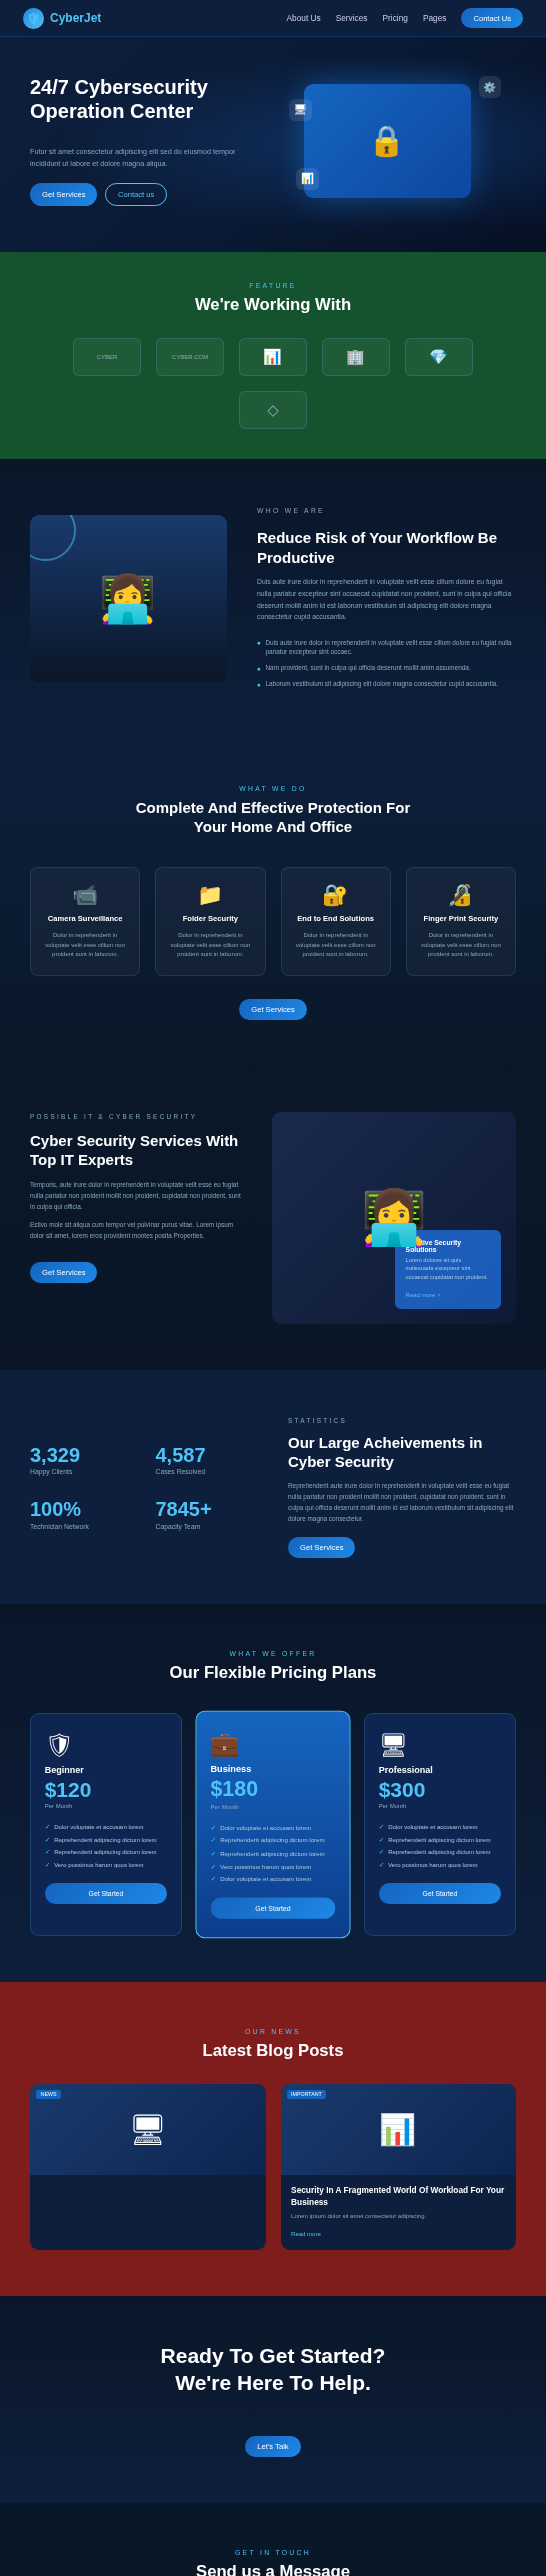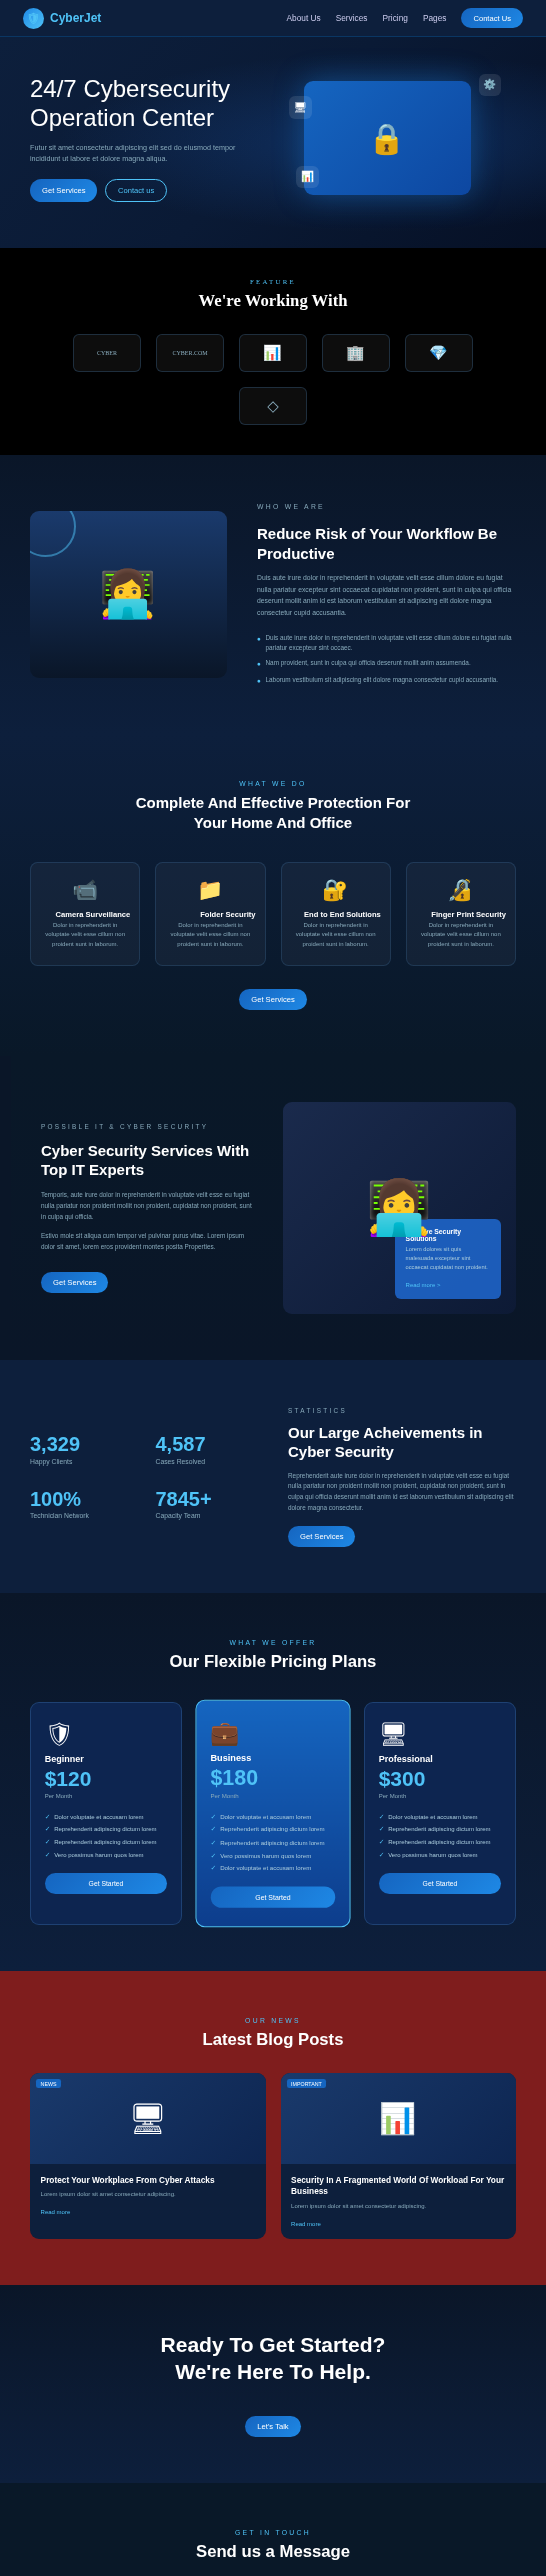"24/7 Cybersecurity Operation Center" .hero-text h1 { font-size: 24px -> 20px; font-weight: 400 -> 700; margin-bottom: 9px -> 23px }
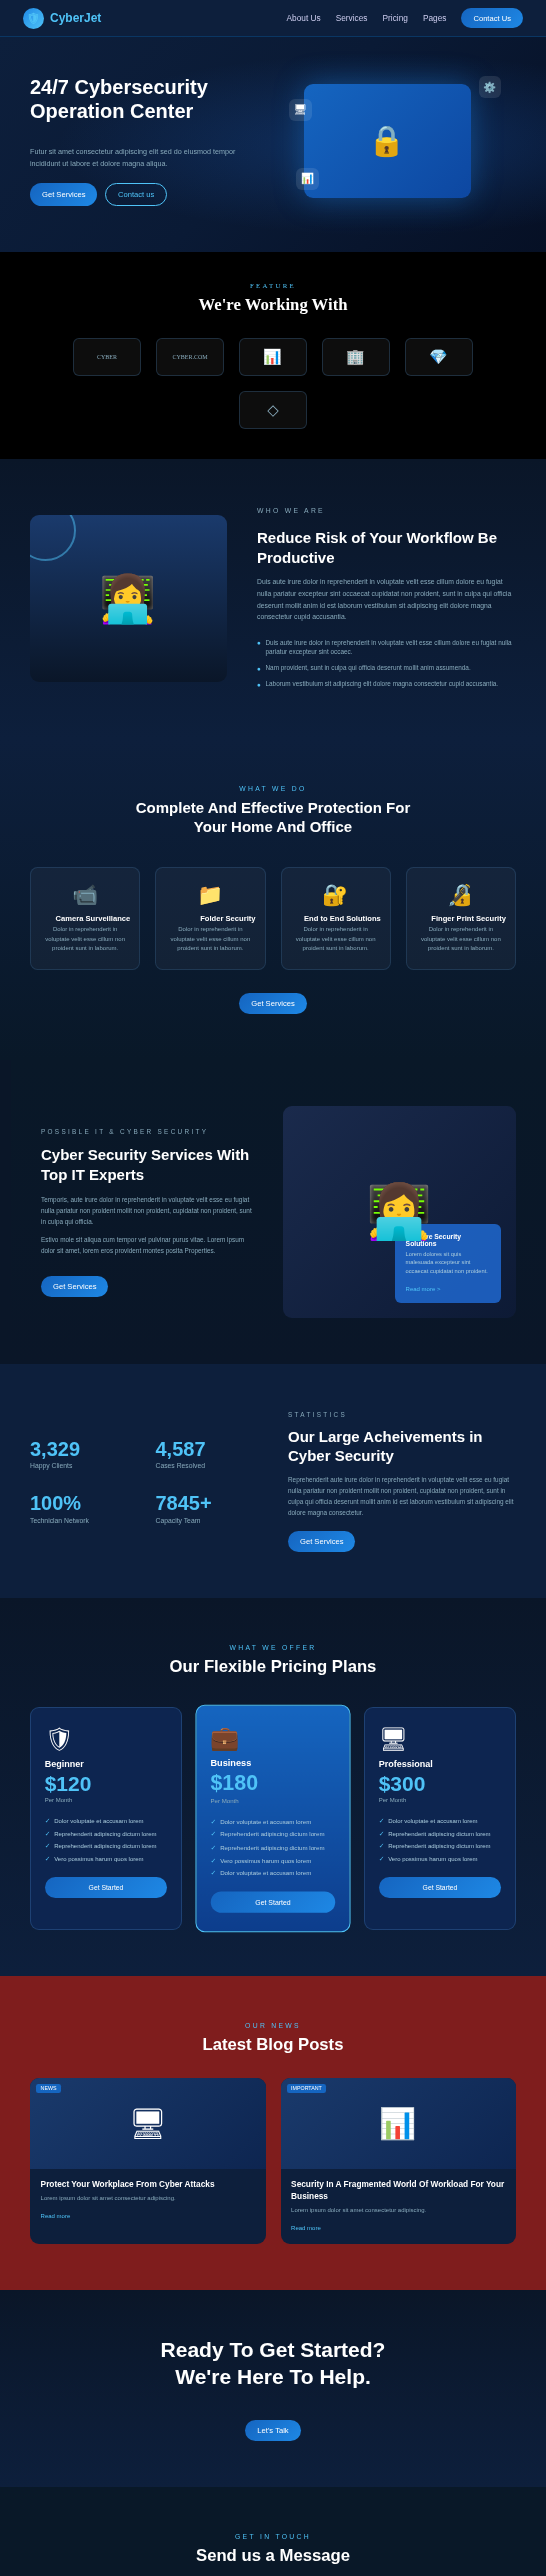"We're Working With" .partners { background: #000000 -> #14532d; font-family: Liberation Serif, serif -> none }
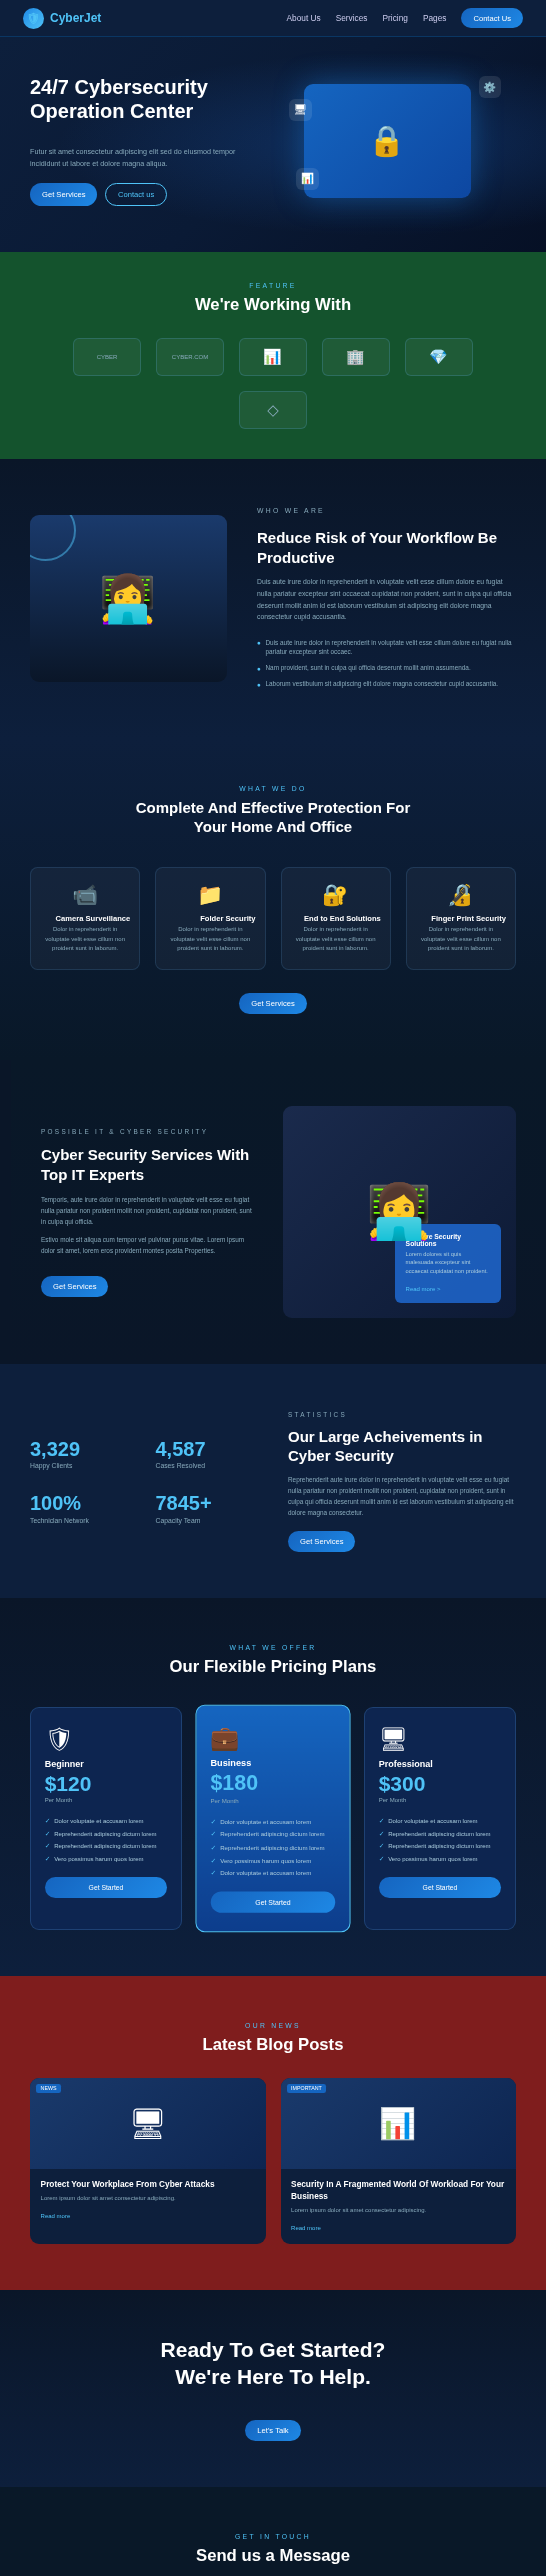"Camera Surveillance" .service-card h4 { margin-bottom: 2px -> 8px; text-align: right -> none }
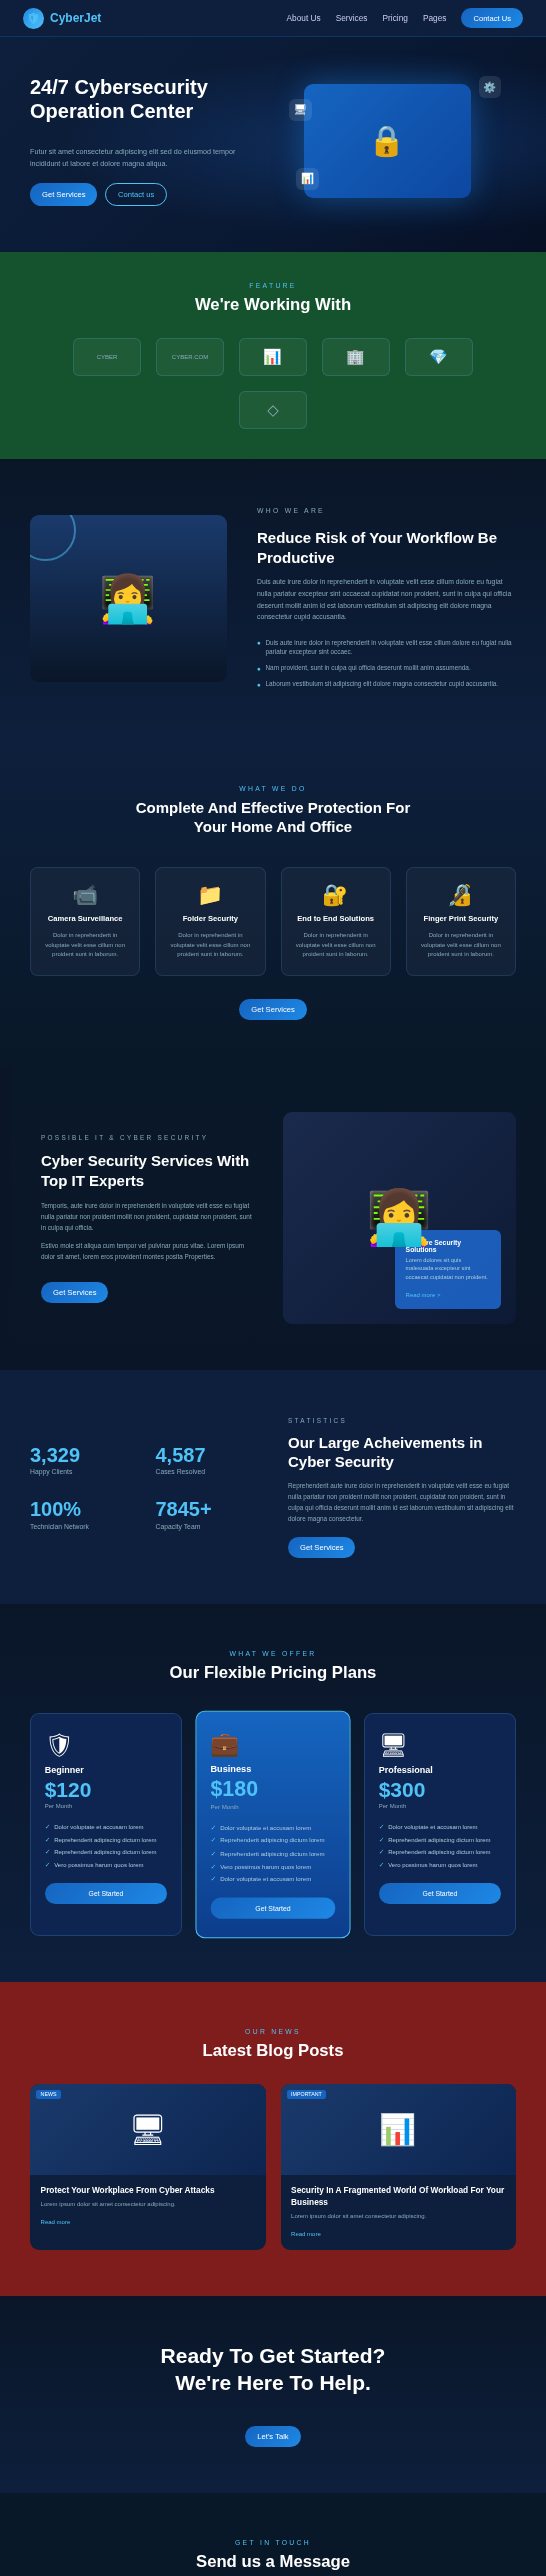"Cyber Security Services With Top" .cyber-section { align-items: center -> none; margin-left: 11px -> none }
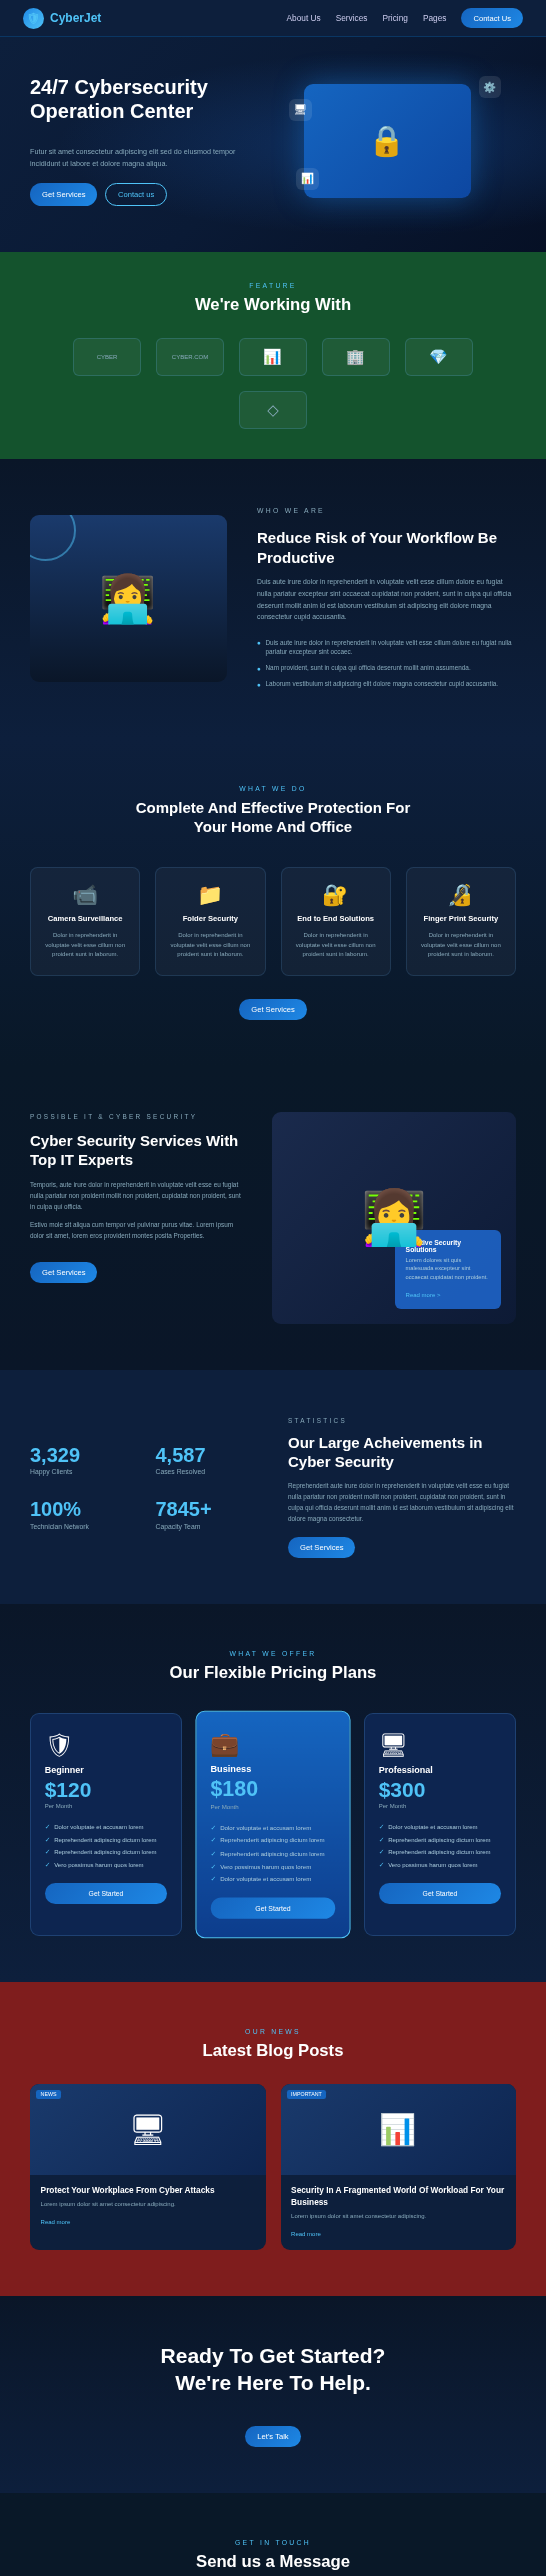"Protect Your Workplace From Cyber" div.blog-content { html: <div> <h4>Protect Your Workplace From Cyber Attacks</h4> <p>Lorem ipsum dolor sit amet consectetur adipiscing.</p> <a>Read more</a> </div> -> none }
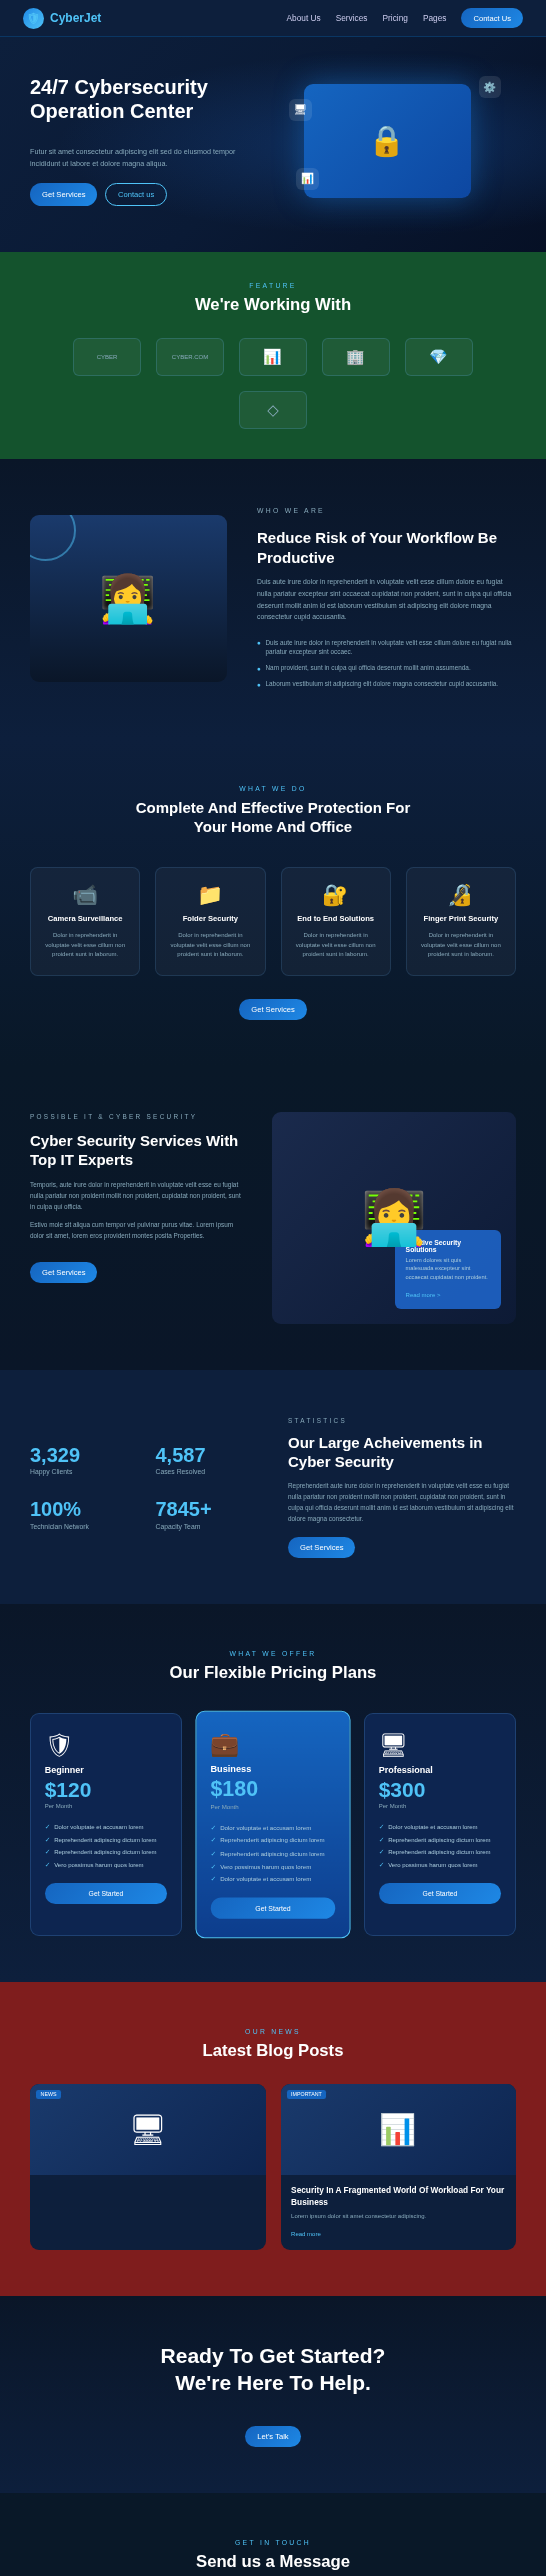"Let's Talk" button.btn-primary { margin-top: 15px -> 25px }
